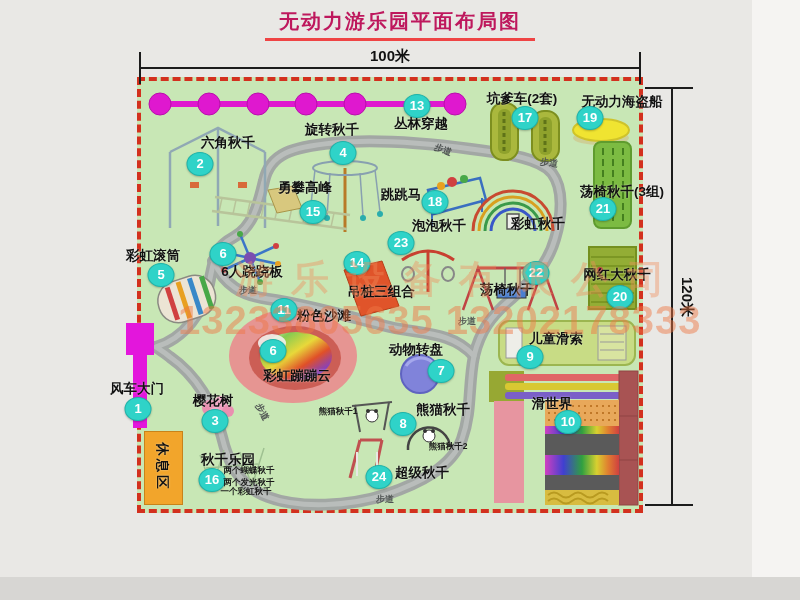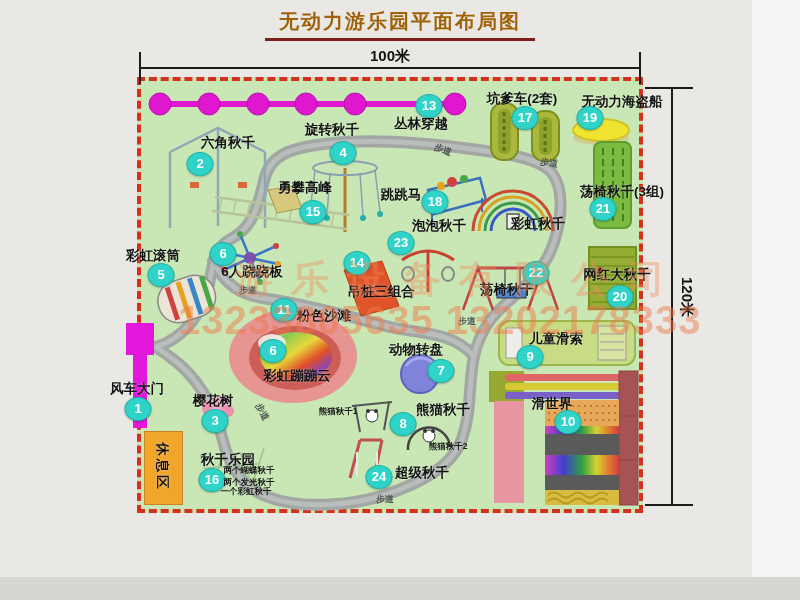"无动力游乐园平面布局图" .title { border-bottom: 3px solid #7f1d1d -> 3px solid #ef4444; color: #a16207 -> #be185d }
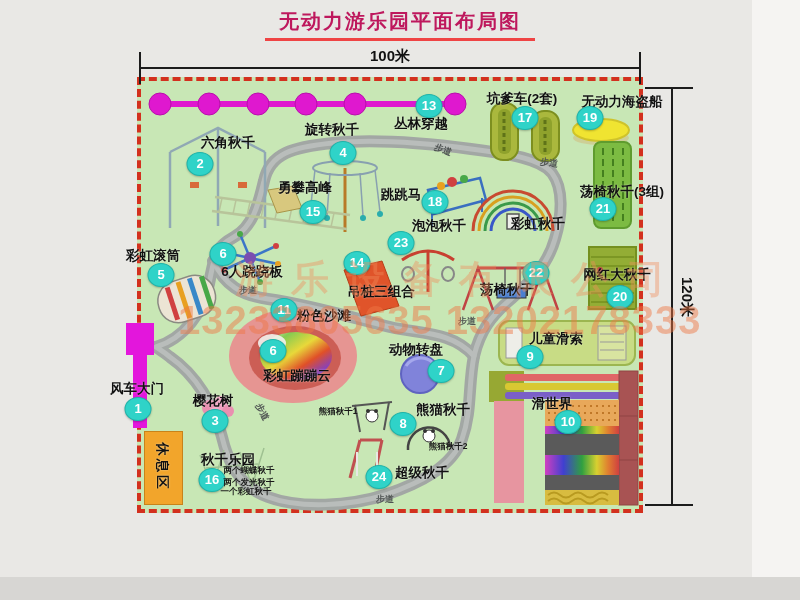"13" span.badge { margin-left: 12px -> none }
